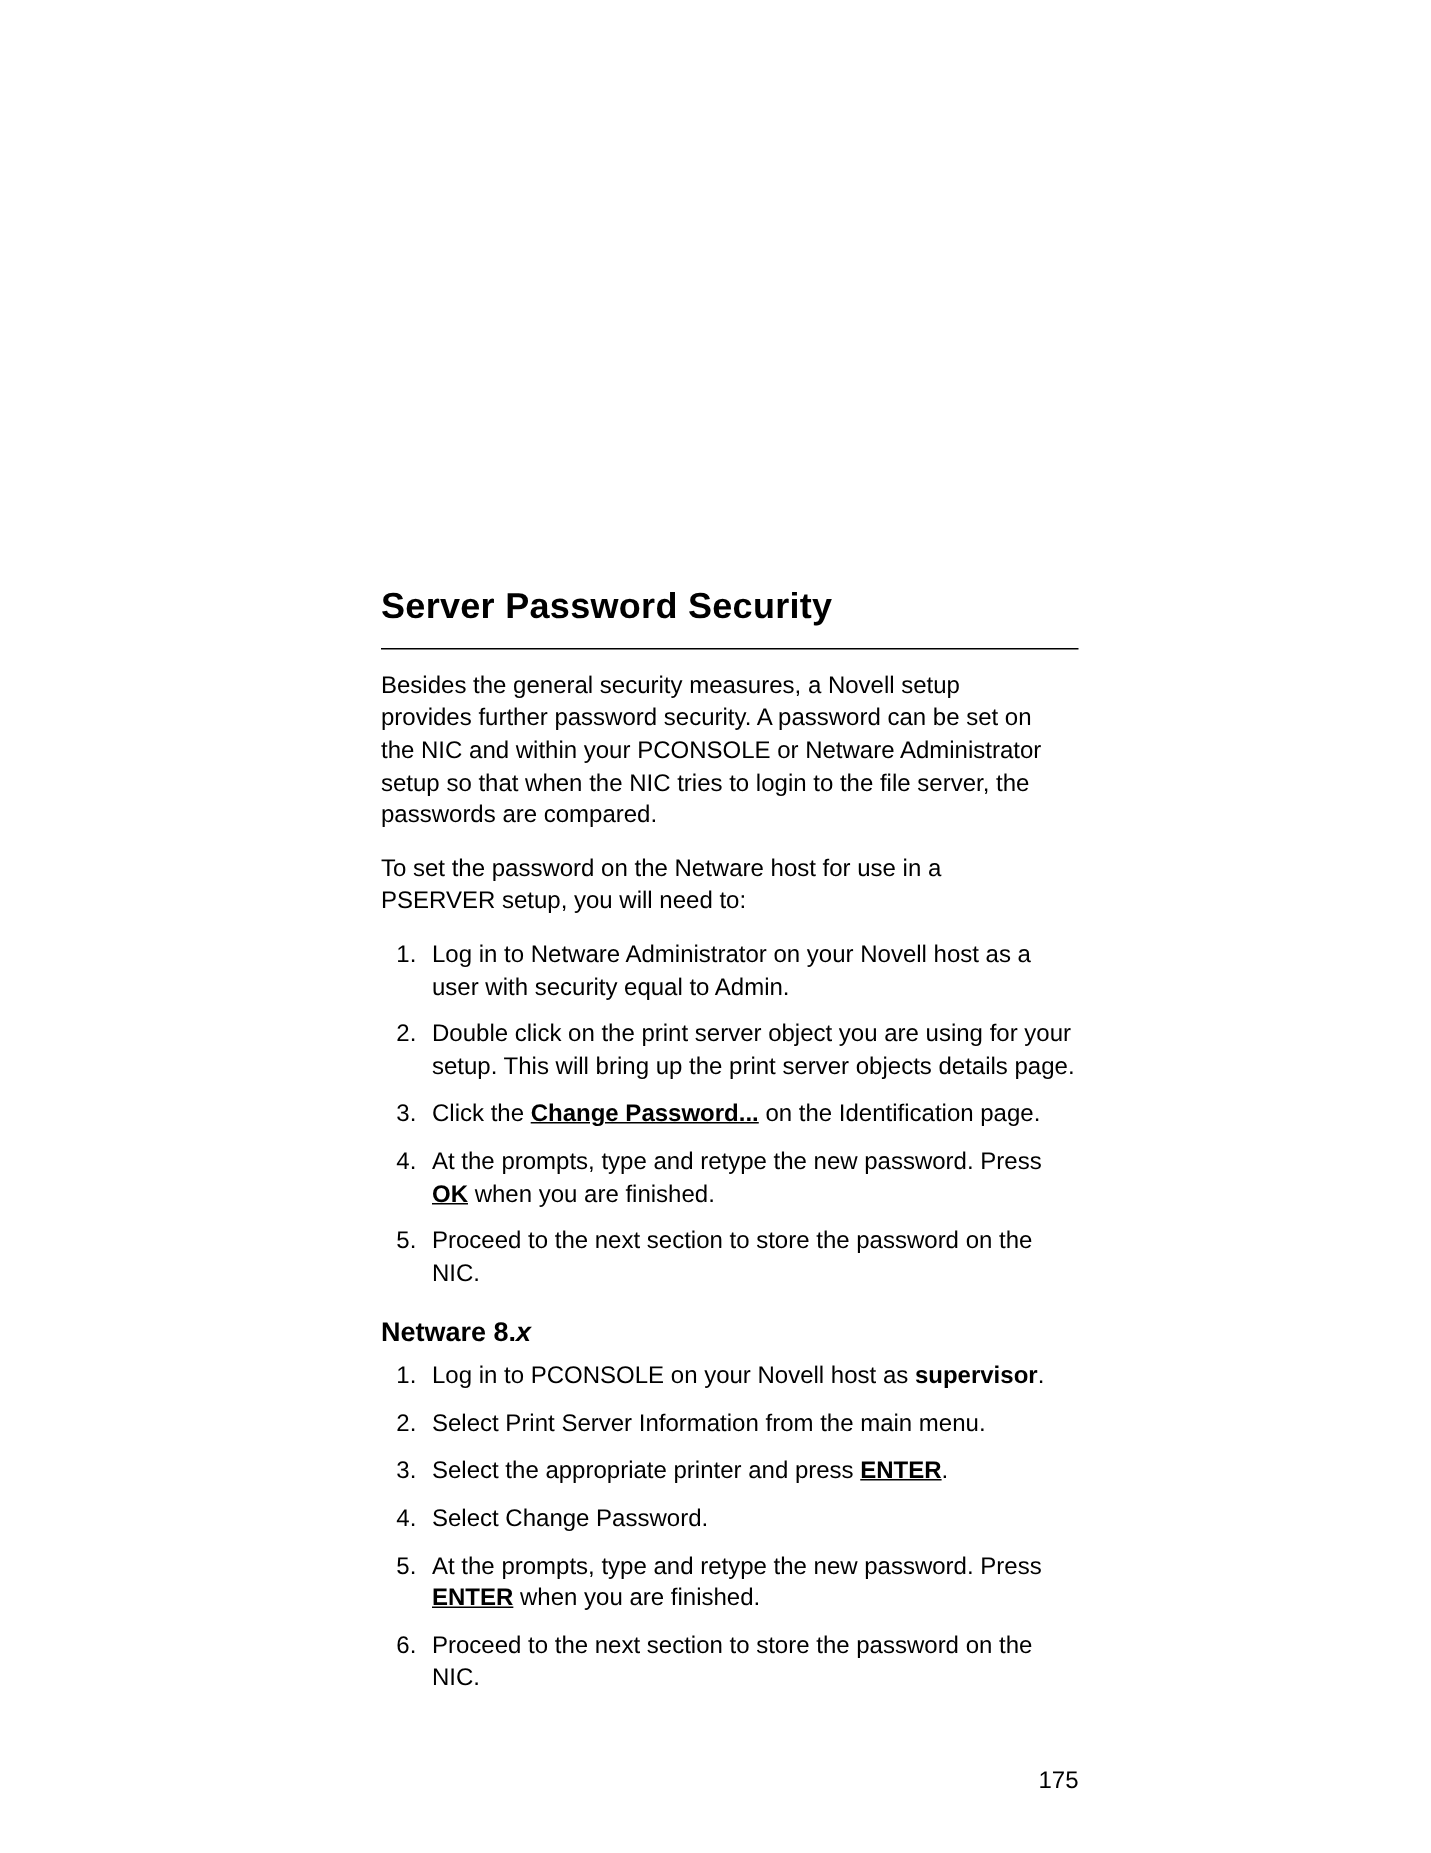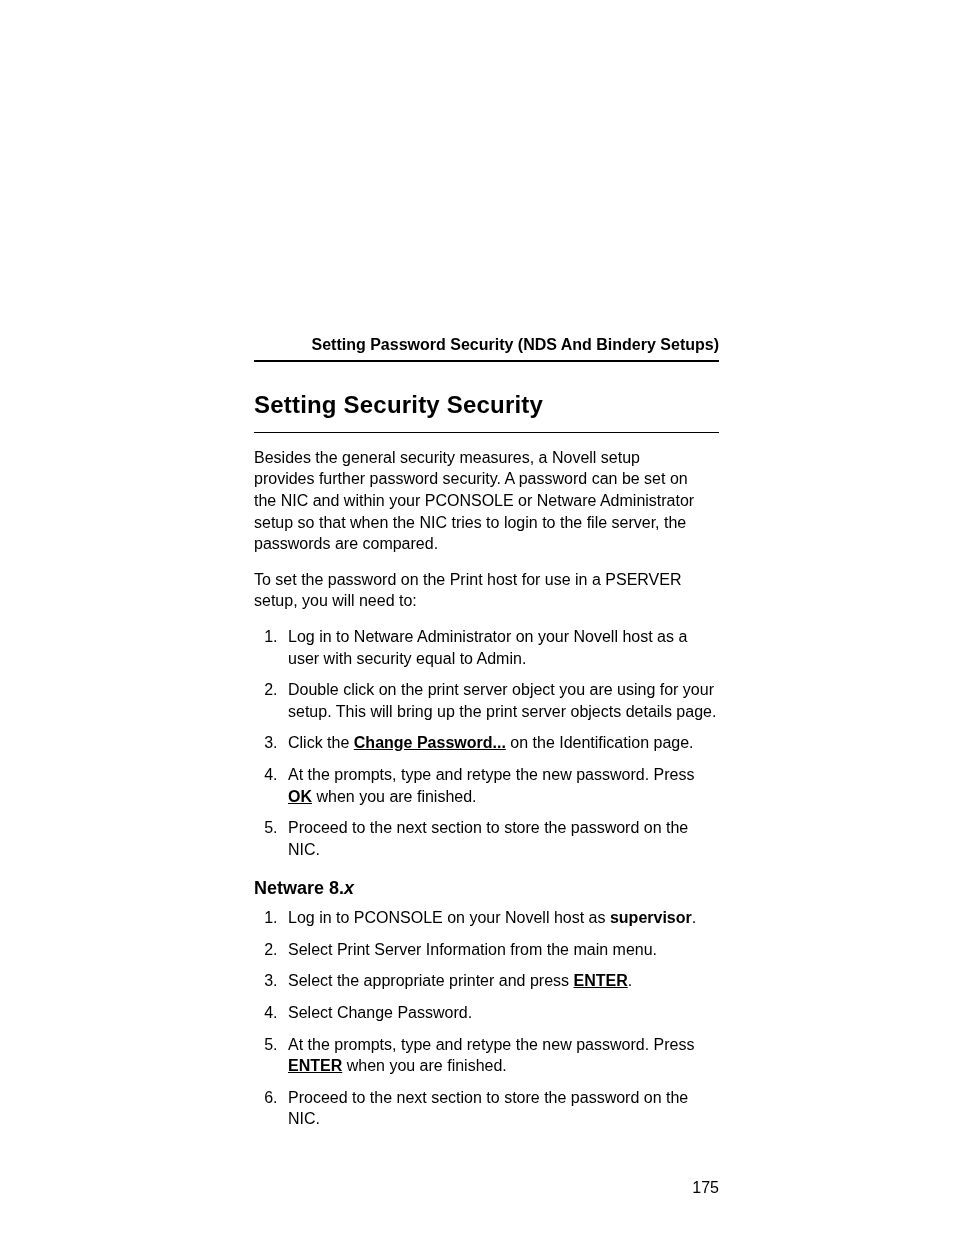"Setting Password Security (NDS And" div.running-head { html: <div>Setting Password Security (NDS And Bindery Setups)</div> -> none }
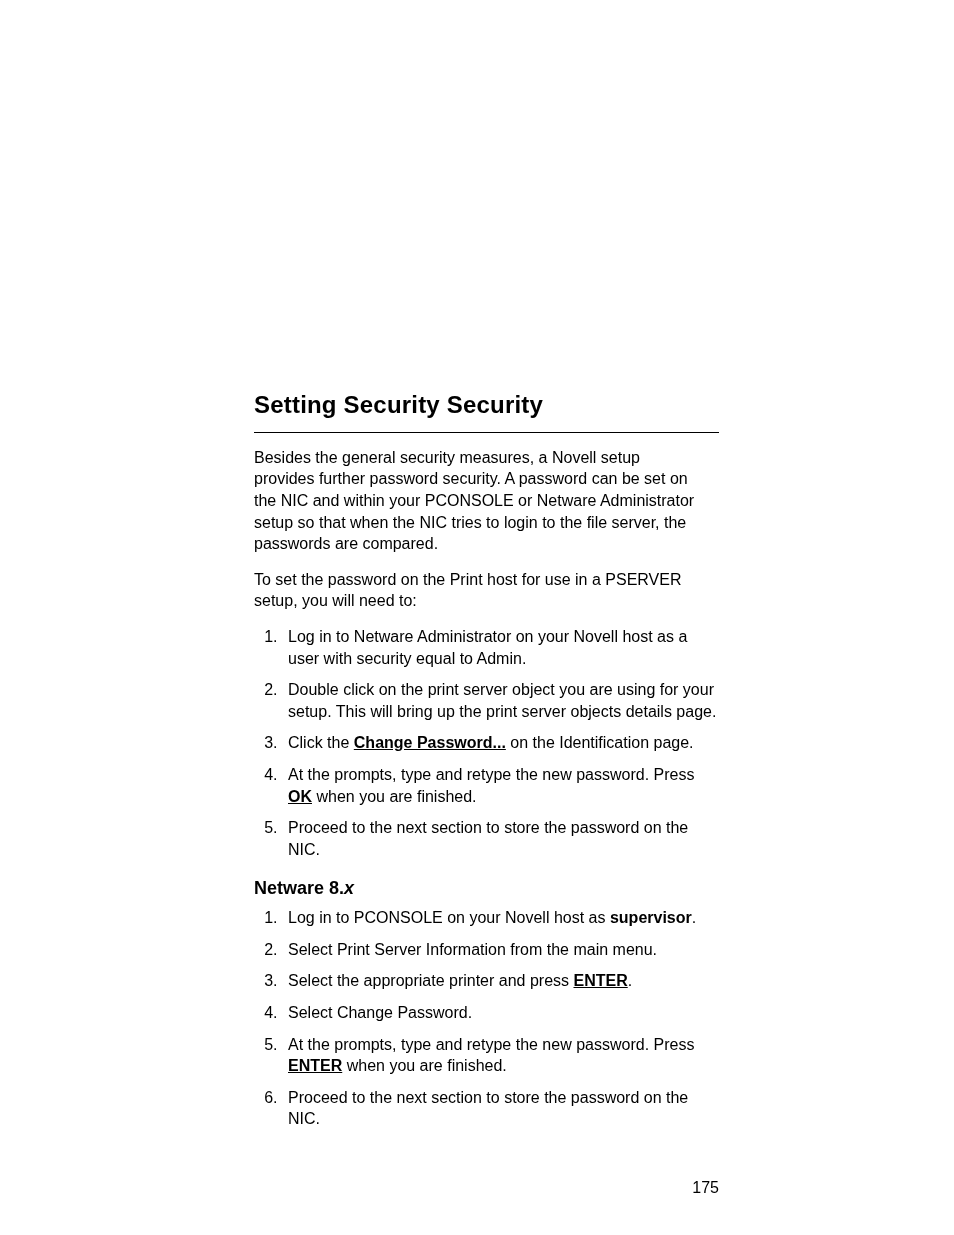"Setting Security Security" span { text: Setting Security -> Server Password }
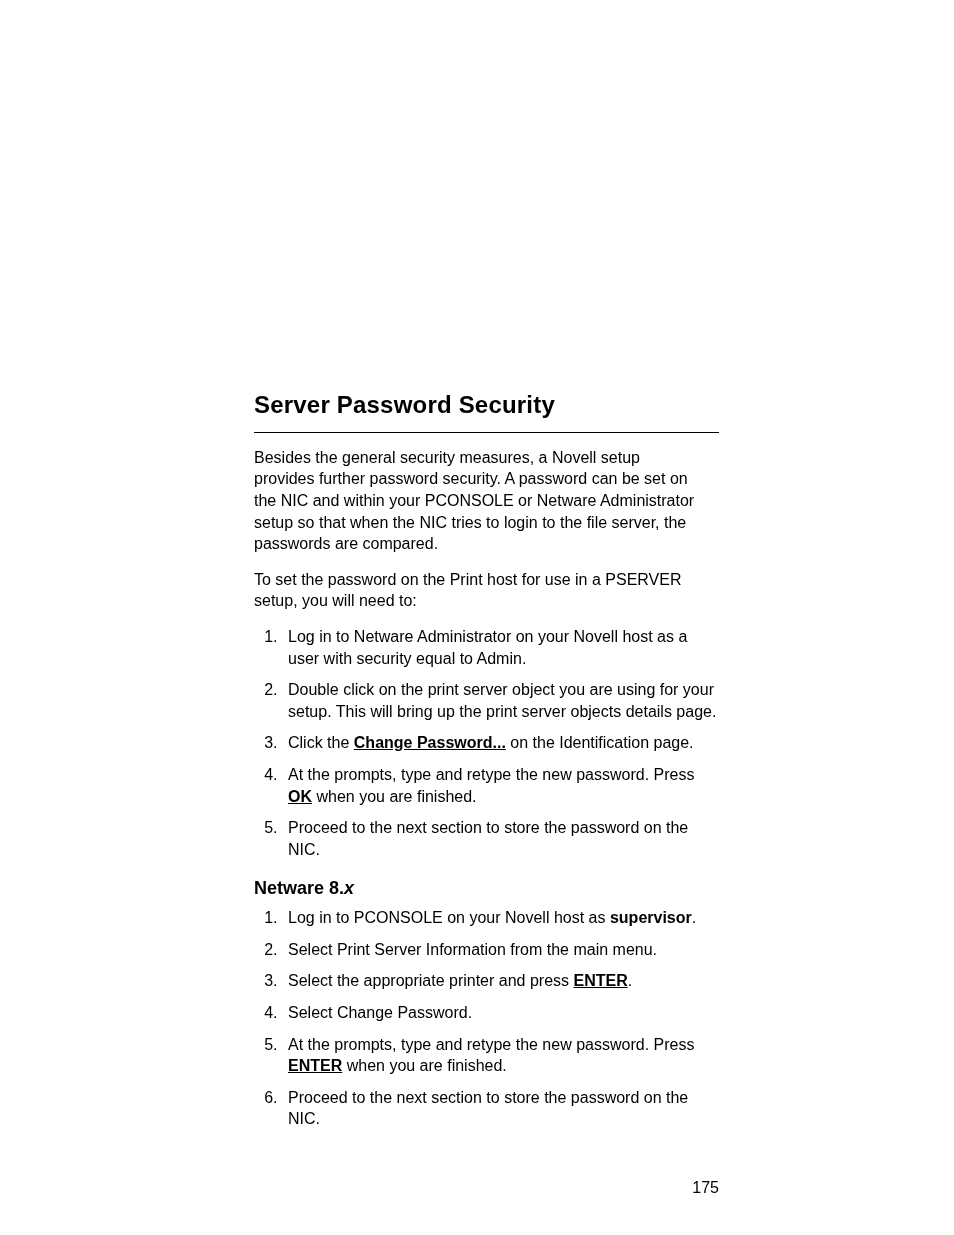"To set the password on" p.body { text: Print -> Netware }
